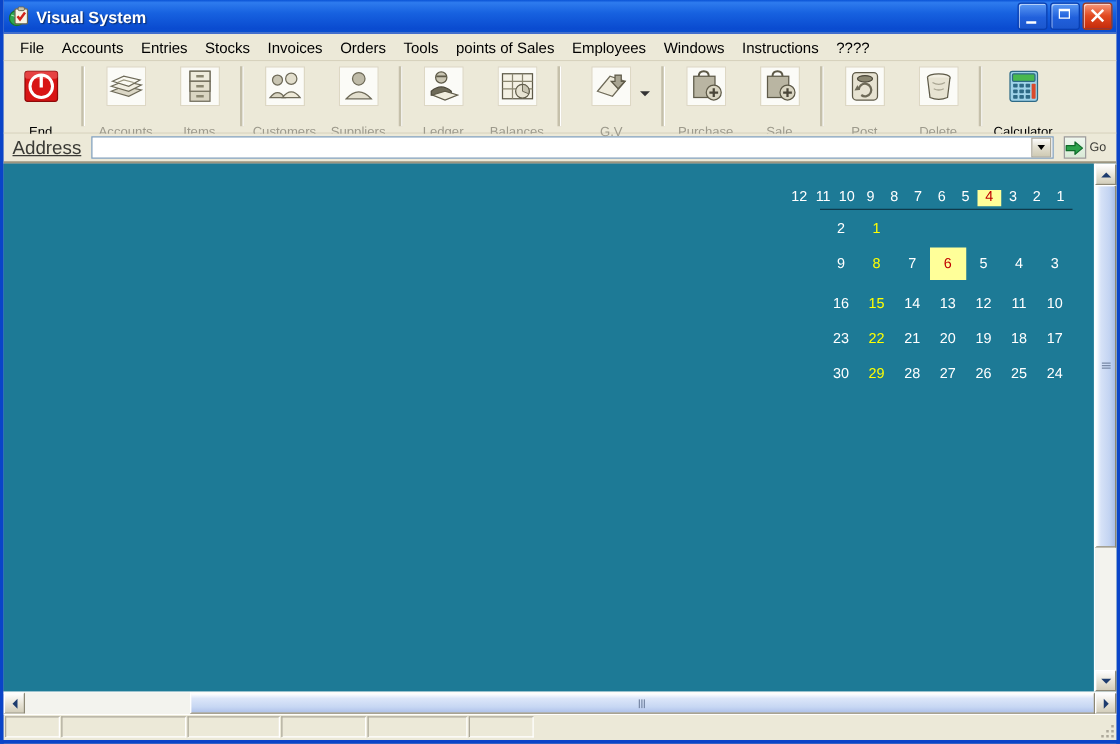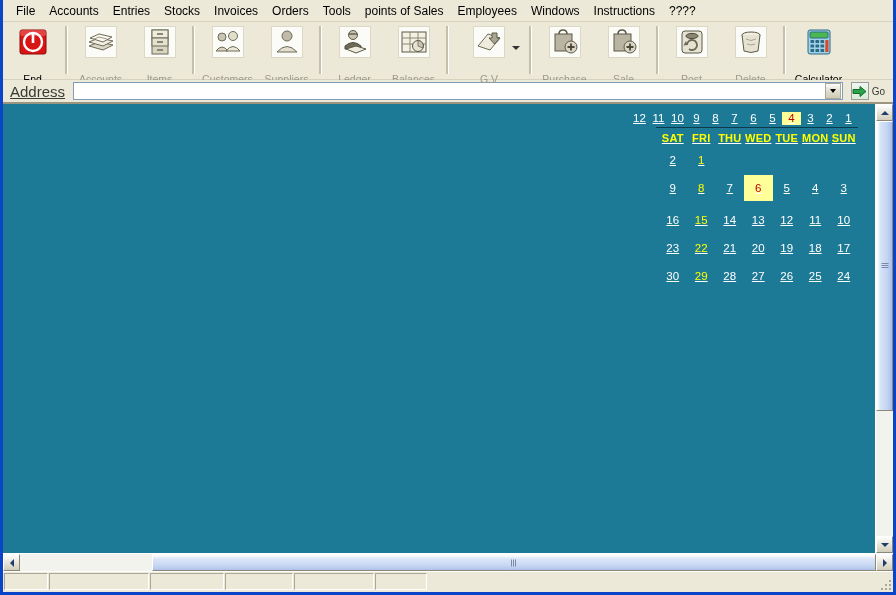"Visual System" div.titlebar { html: none -> <div> <div> <svg> <circle></circle> <path></path> <rect></rect> <rect></rect> <path></path> </svg> </div> <div>Visual System</div> <div> <div></div> <div></div> <div></div> </div> </div> }
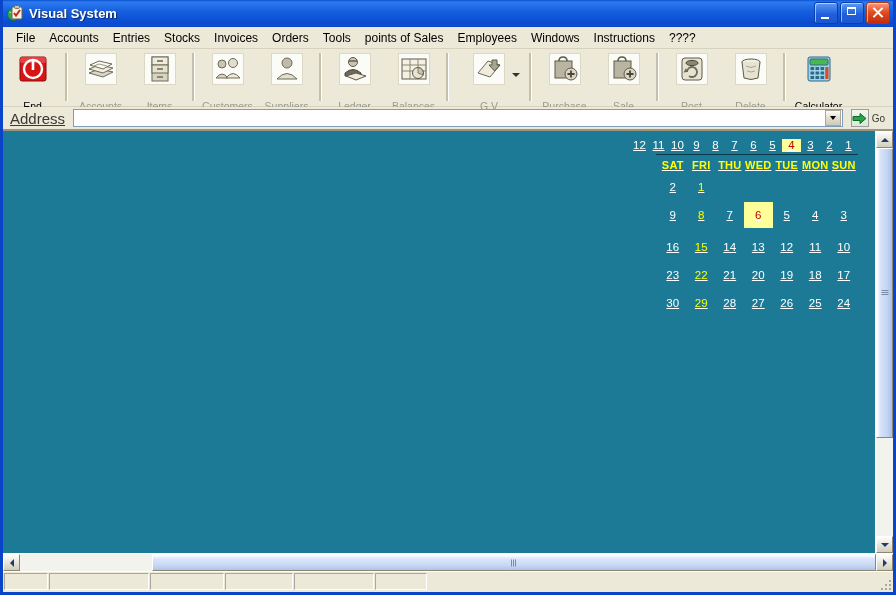"12" .calendar { text-decoration: underline -> none; top: 8px -> 21px }
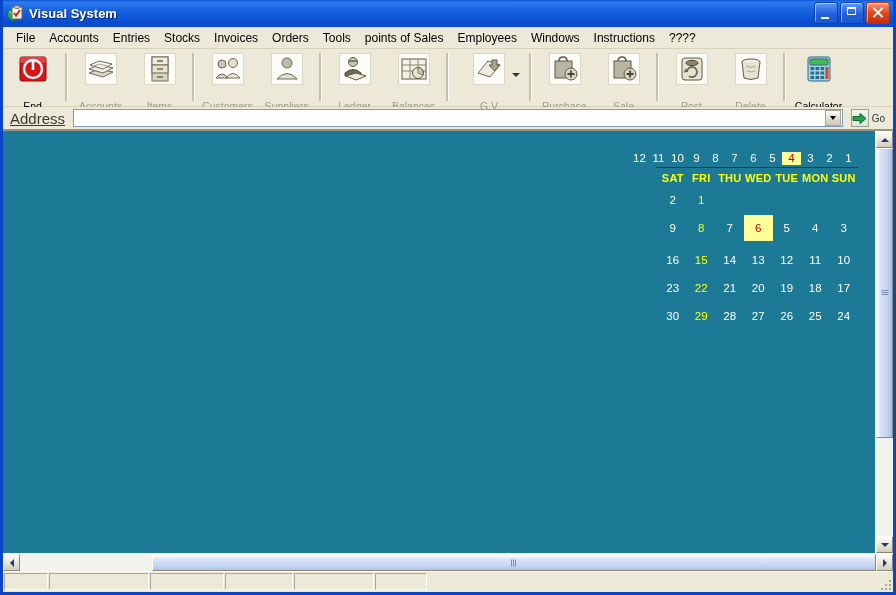"SAT" div.cal-days { html: <div> <span>SAT</span> <span>FRI</span> <span>THU</span> <span>WED</span> <span>TUE</span> <span>MON</span> <span>SUN</span> </div> -> none }
